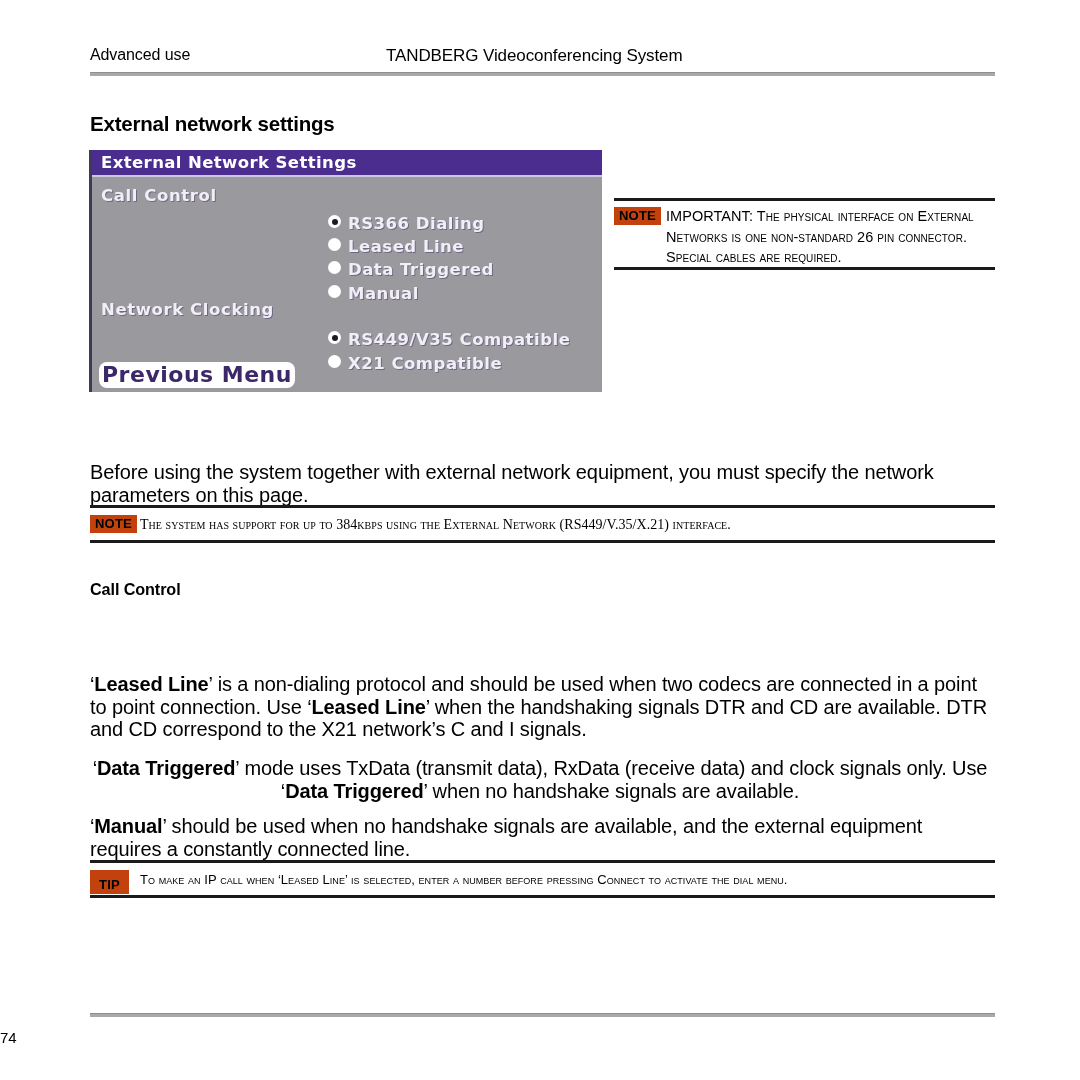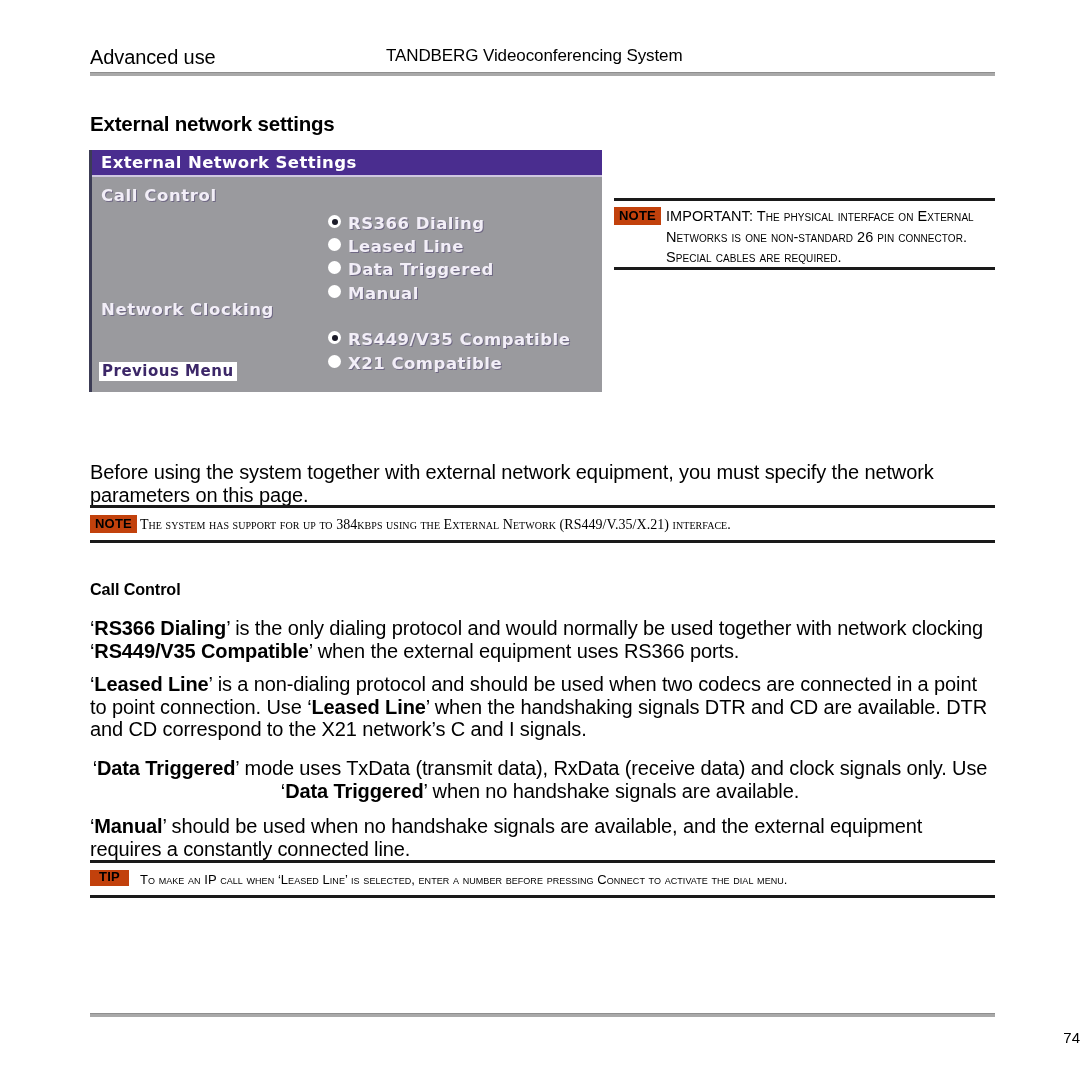"Advanced use" .header-left { font-size: 20px -> 16px }
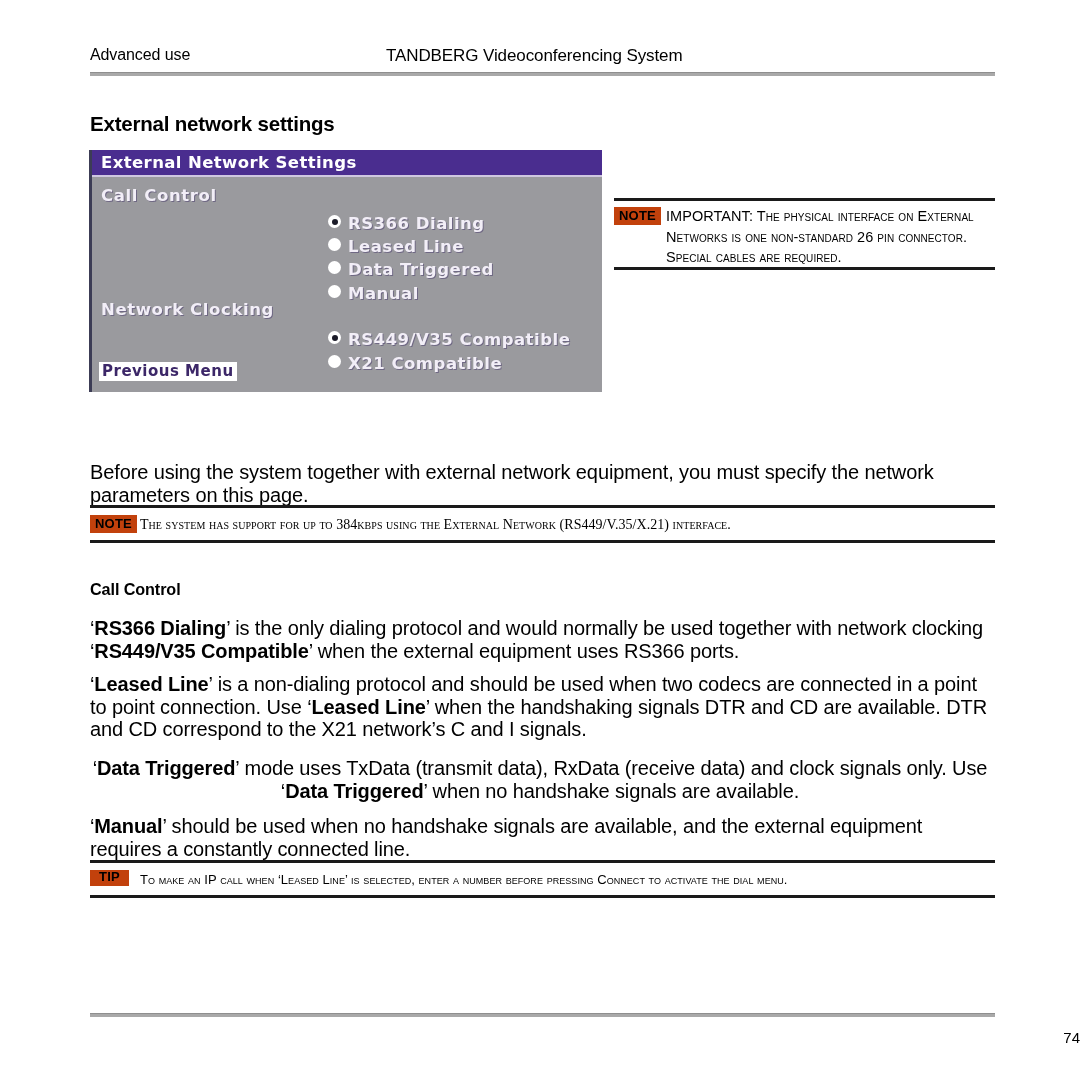"Previous Menu" .osd-prev { border-radius: none -> 8px; font-size: 15px -> 22px }
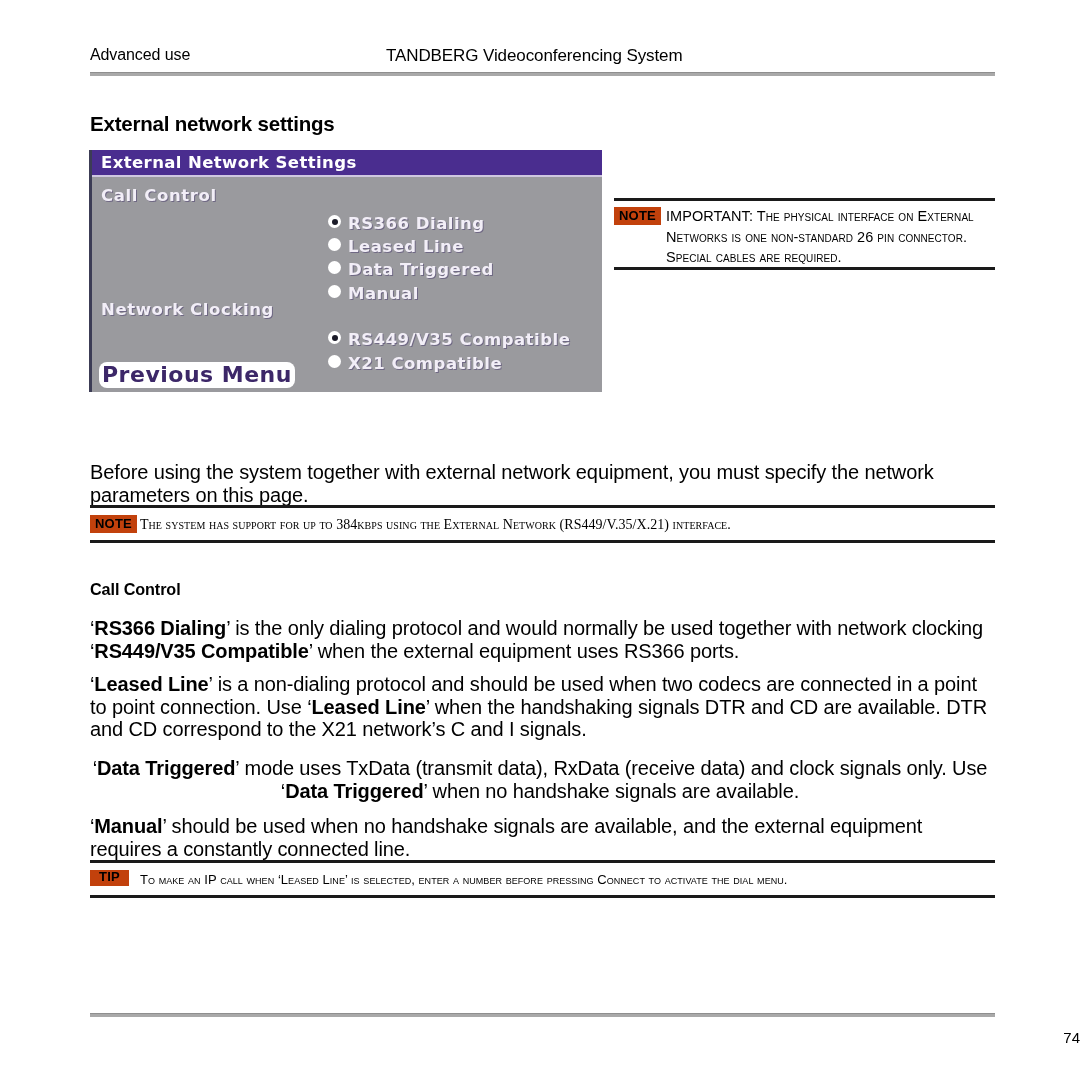"‘RS366 Dialing’ is the only" p.body-p { html: <p><span>‘</span><b>RS366 Dialing</b><span>’ is the only dialing protocol and would normally be used together with network clocking ‘</span><b>RS449/V35 Compatible</b><span>’ when the external equipment uses RS366 ports.</span></p> -> none }
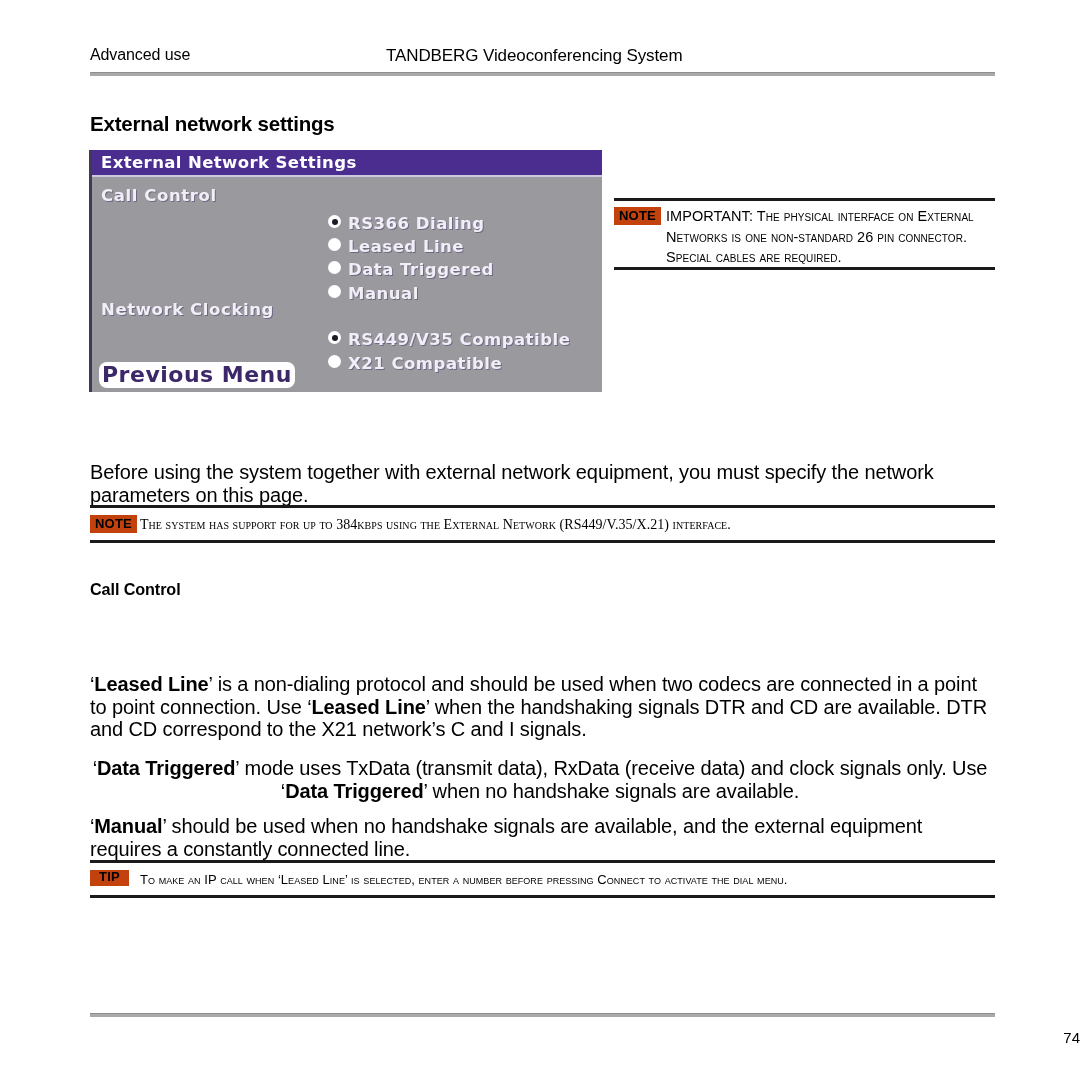"TIP" .tip-wide .tag { padding: 0 9px 2px 9px -> 8px 9px 2px 9px }
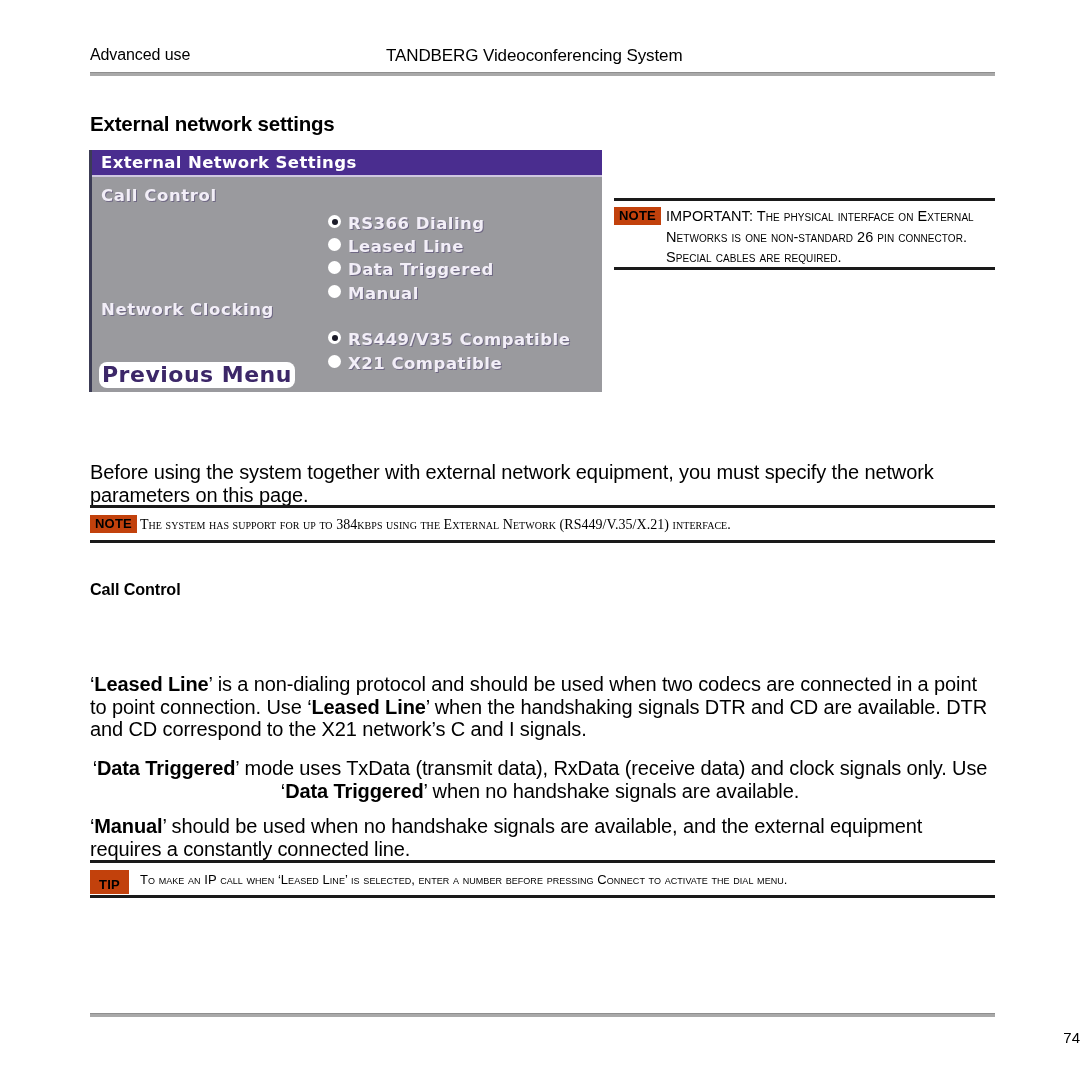"74" .folio { text-align: right -> left }
